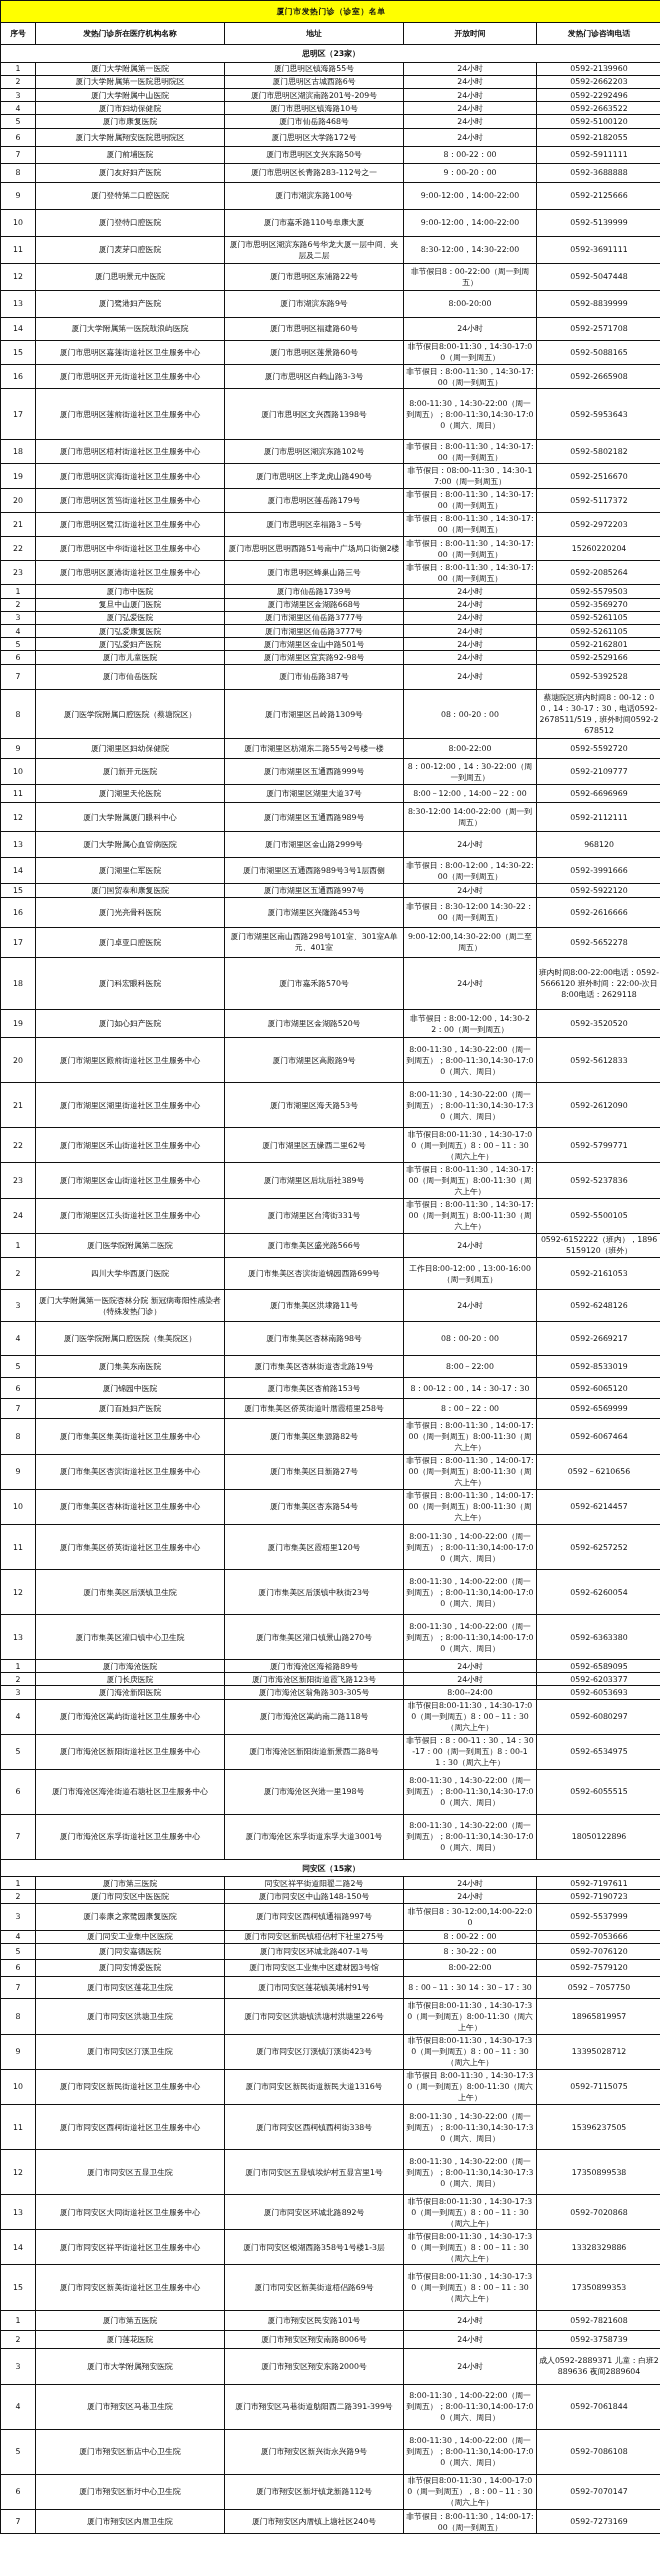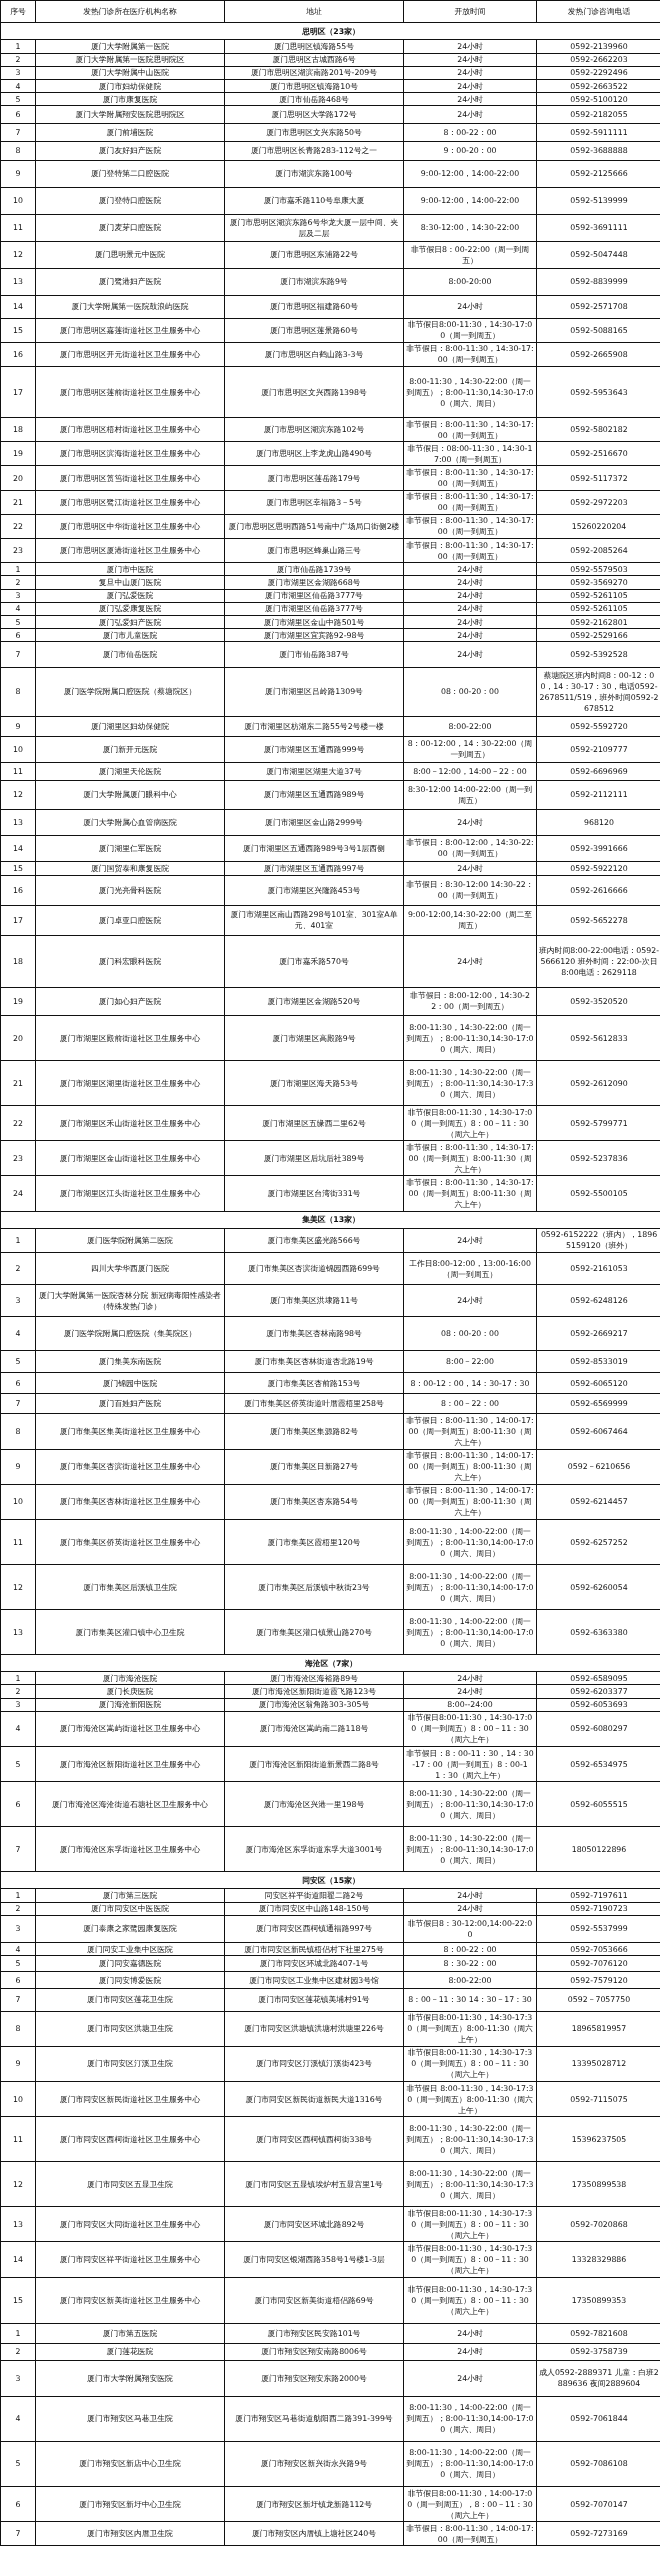"厦门市发热门诊（诊室）名单" tr.title-row { html: none -> <tr> <td>厦门市发热门诊（诊室）名单</td> </tr> }
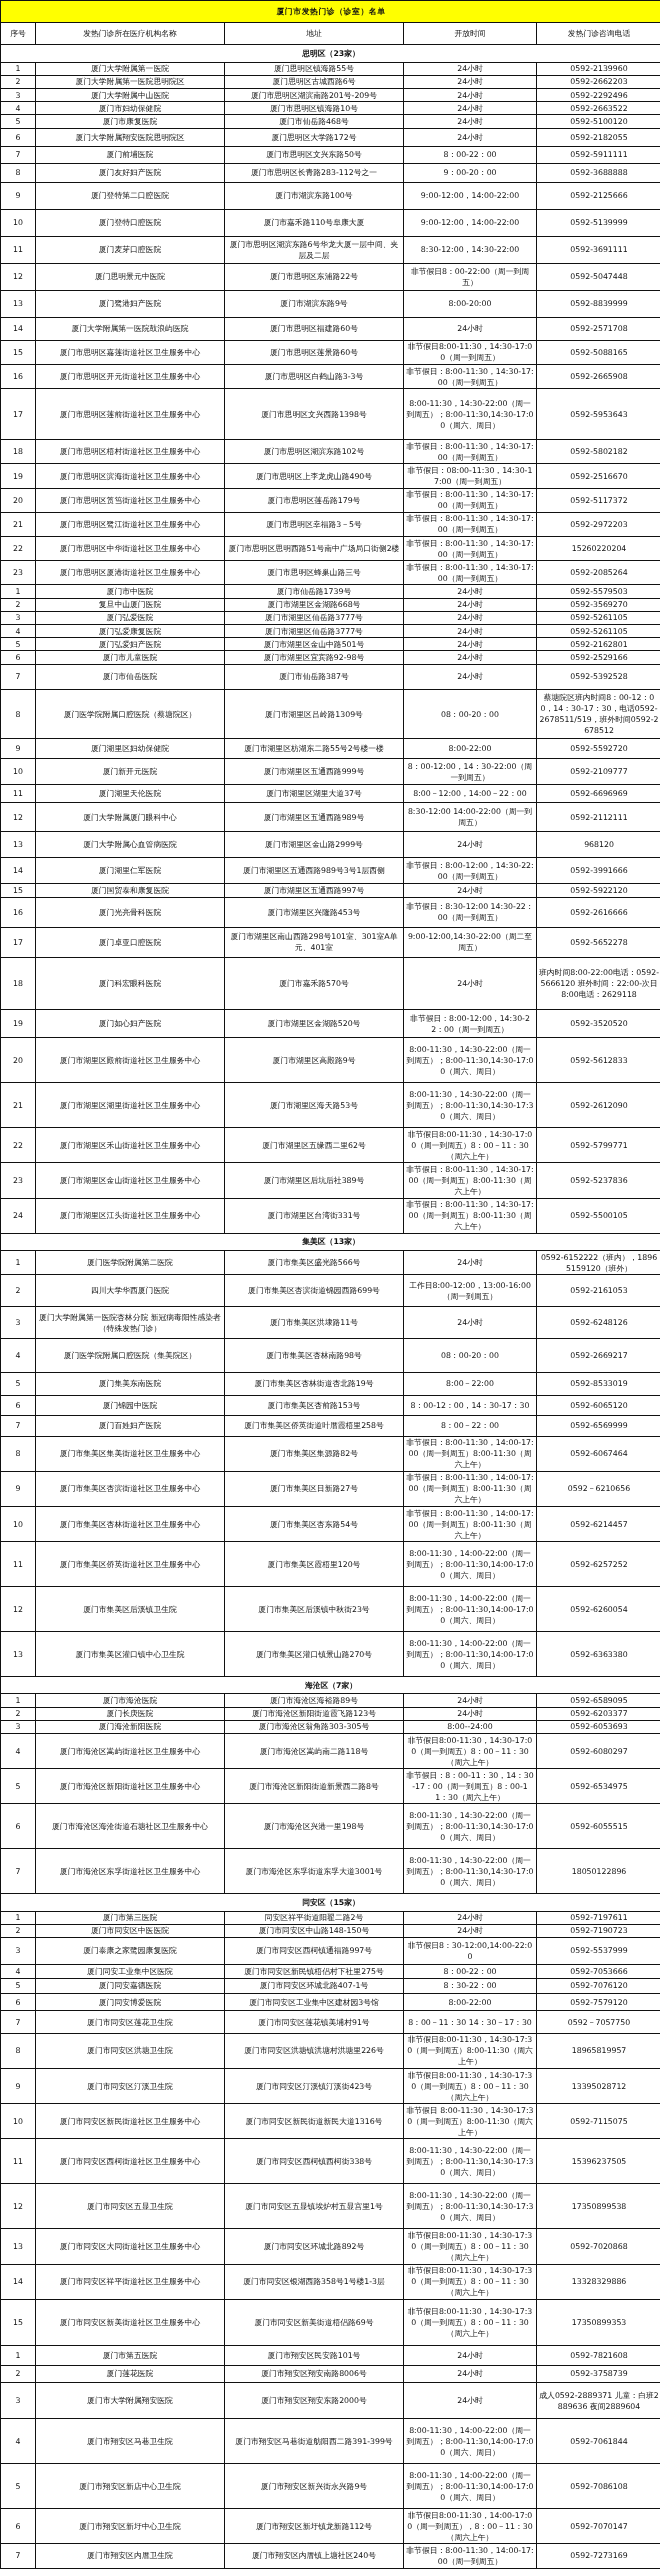"序号" .head-row th { font-weight: normal -> bold }
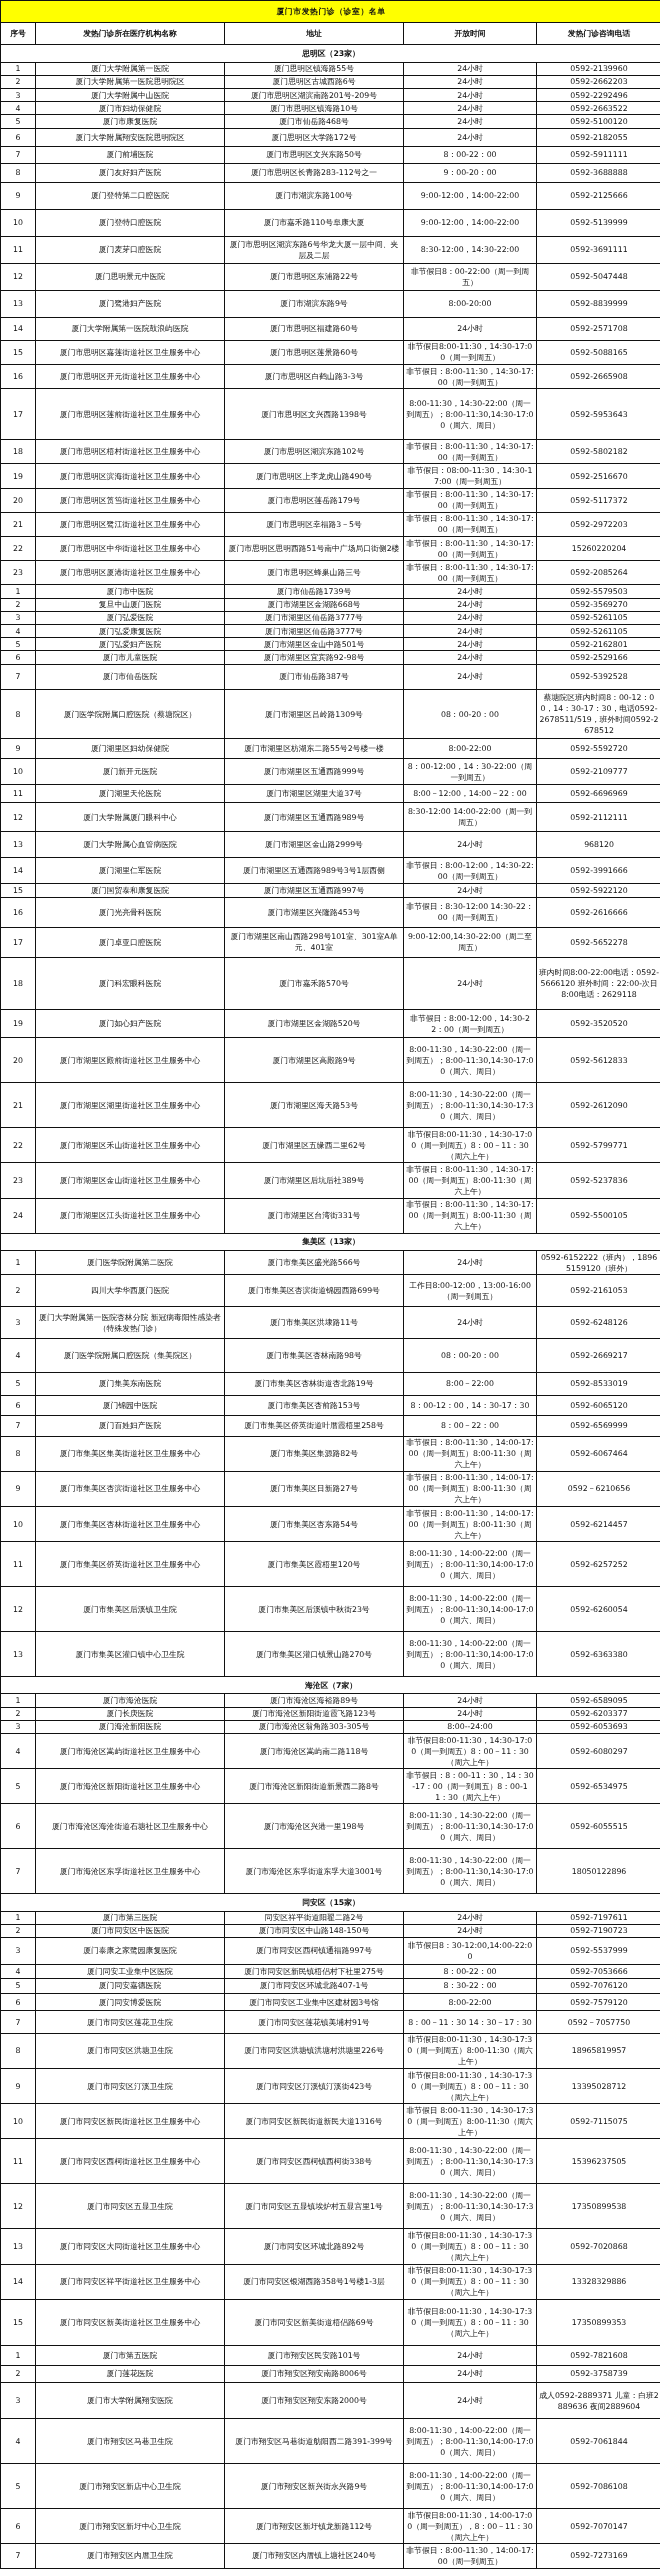"集美区（13家）" tr.section-row { html: <tr> <td>集美区（13家）</td> </tr> -> none }
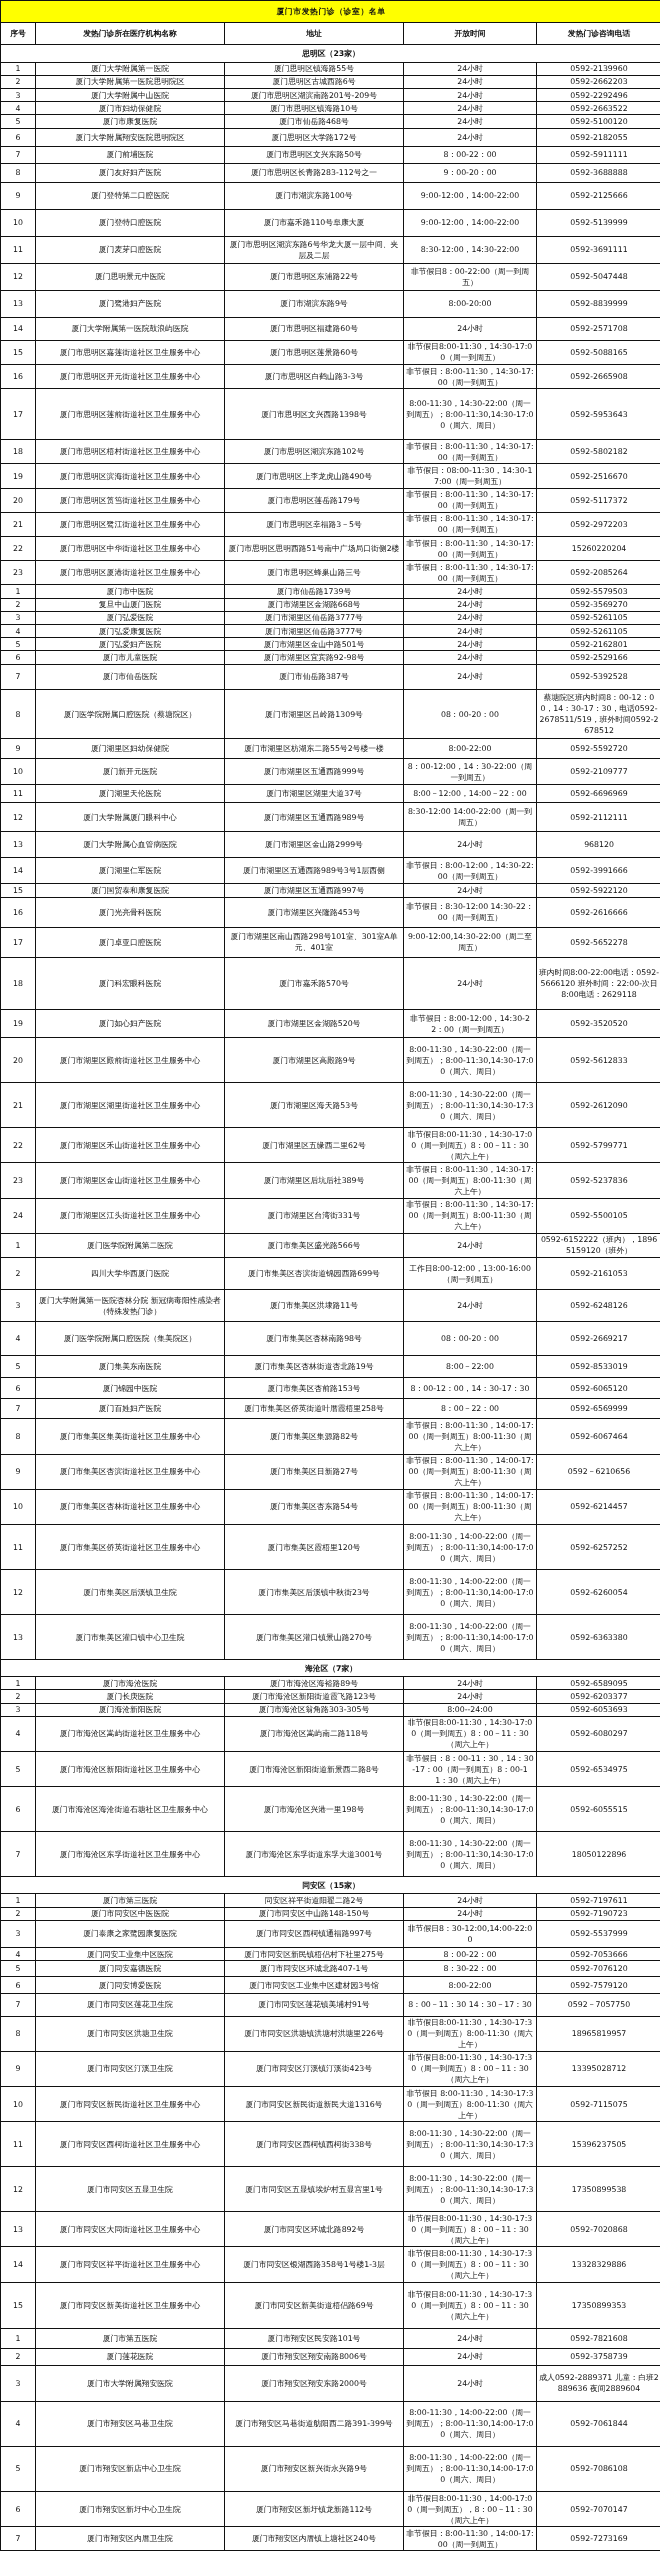"海沧区（7家）" tr.section-row { html: <tr> <td>海沧区（7家）</td> </tr> -> none }
